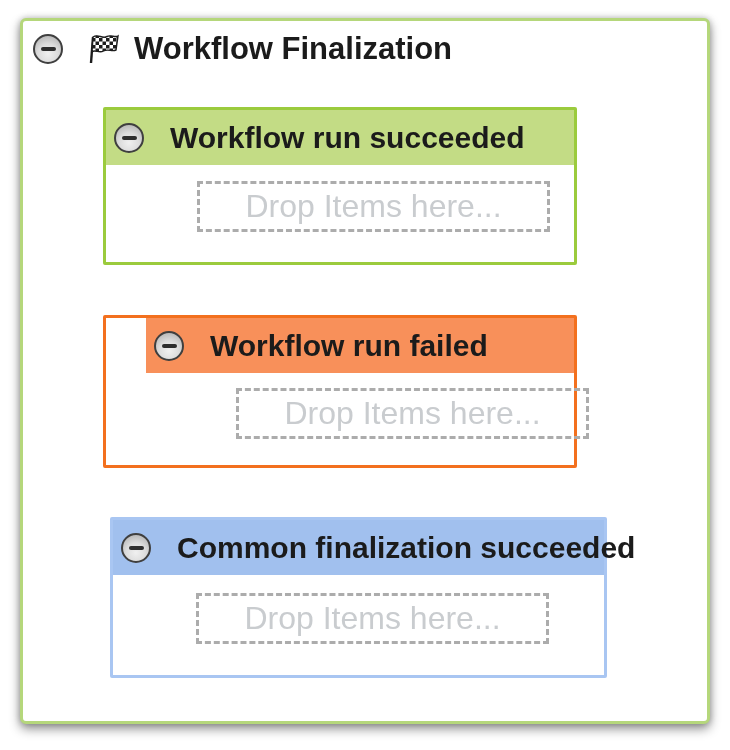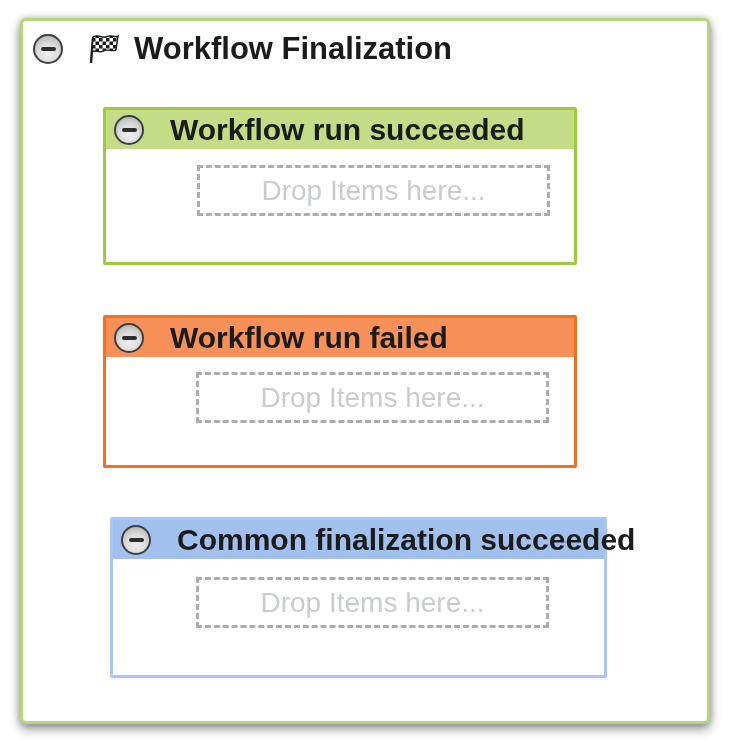"Workflow run succeeded" .section-header { height: 39px -> 55px }
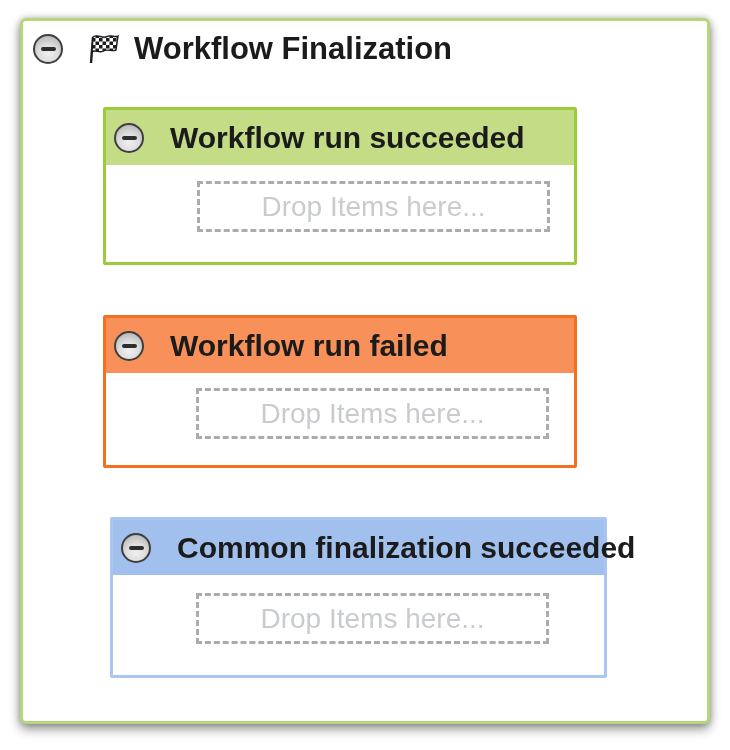"Drop Items here..." .drop-text { font-size: 28px -> 32px }
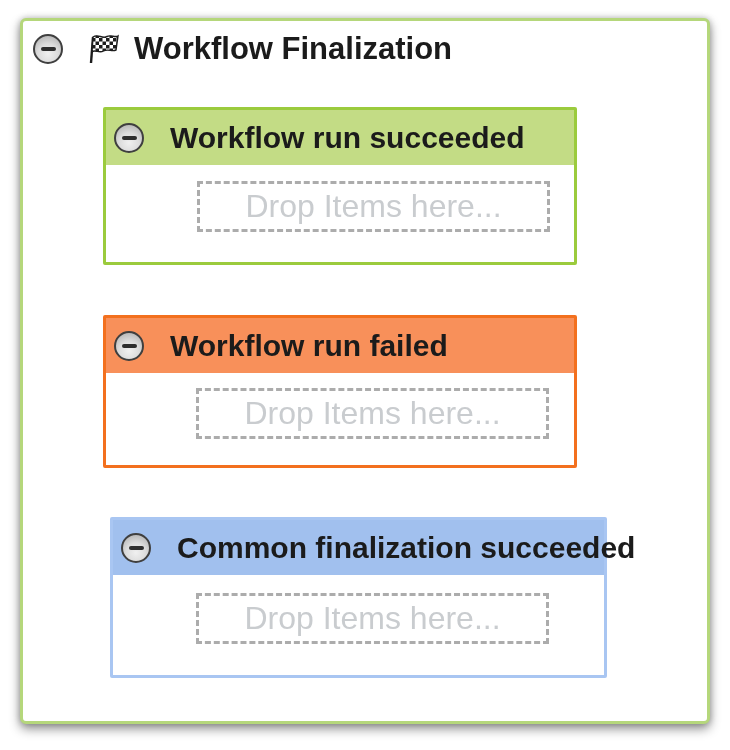"Workflow run failed" .section-failed { padding-left: none -> 40px }
